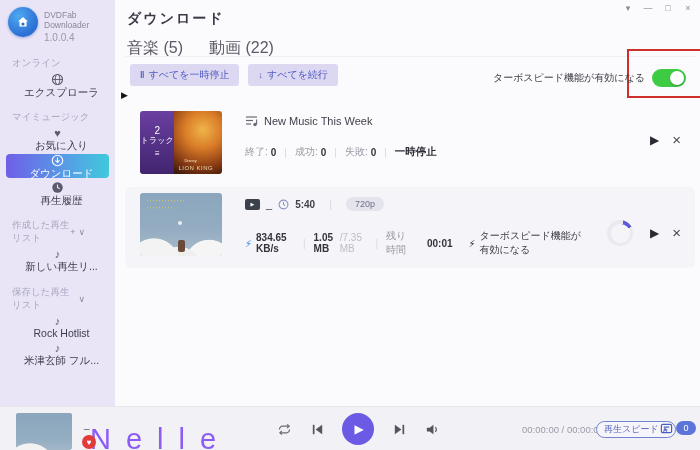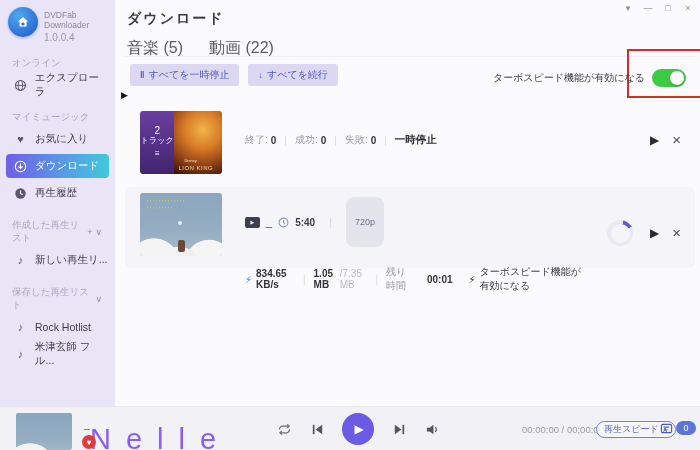"オンライン" .side-sec { padding: 0 0 0 12px -> 0 17px 0 12px }
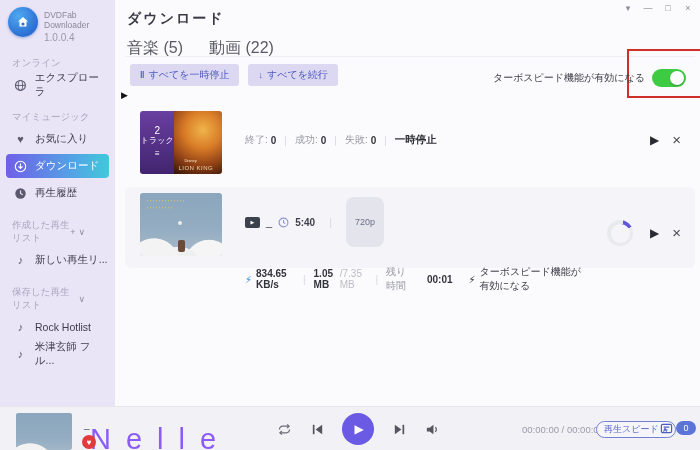"エクスプローラ" .side-item { flex-direction: none -> column }
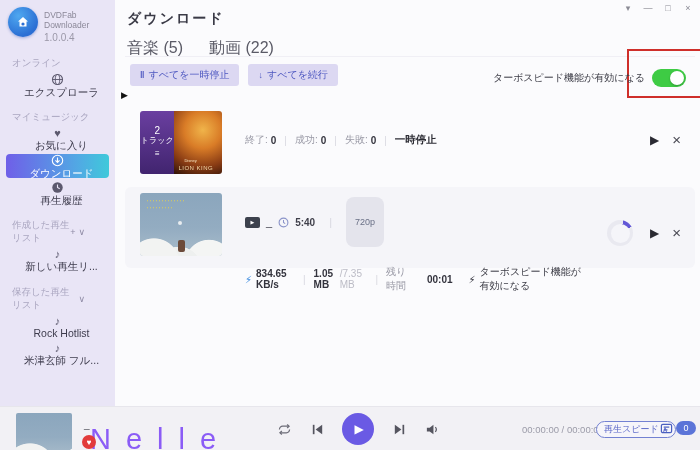"New Music This Week" div.row1 { html: none -> <div> <span> <svg> <g> <line></line> <line></line> <line></line> </g> <circle></circle> <line></line> </svg> </span> <span>New Music This Week</span> </div> }
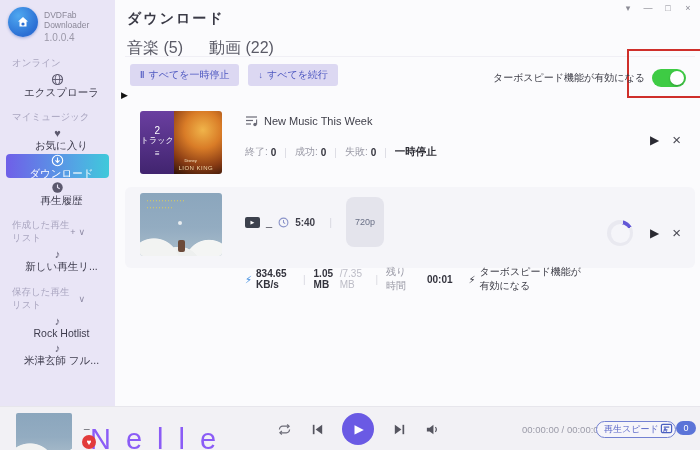"720p" .badge { padding: 20px 9px -> 2px 9px }
